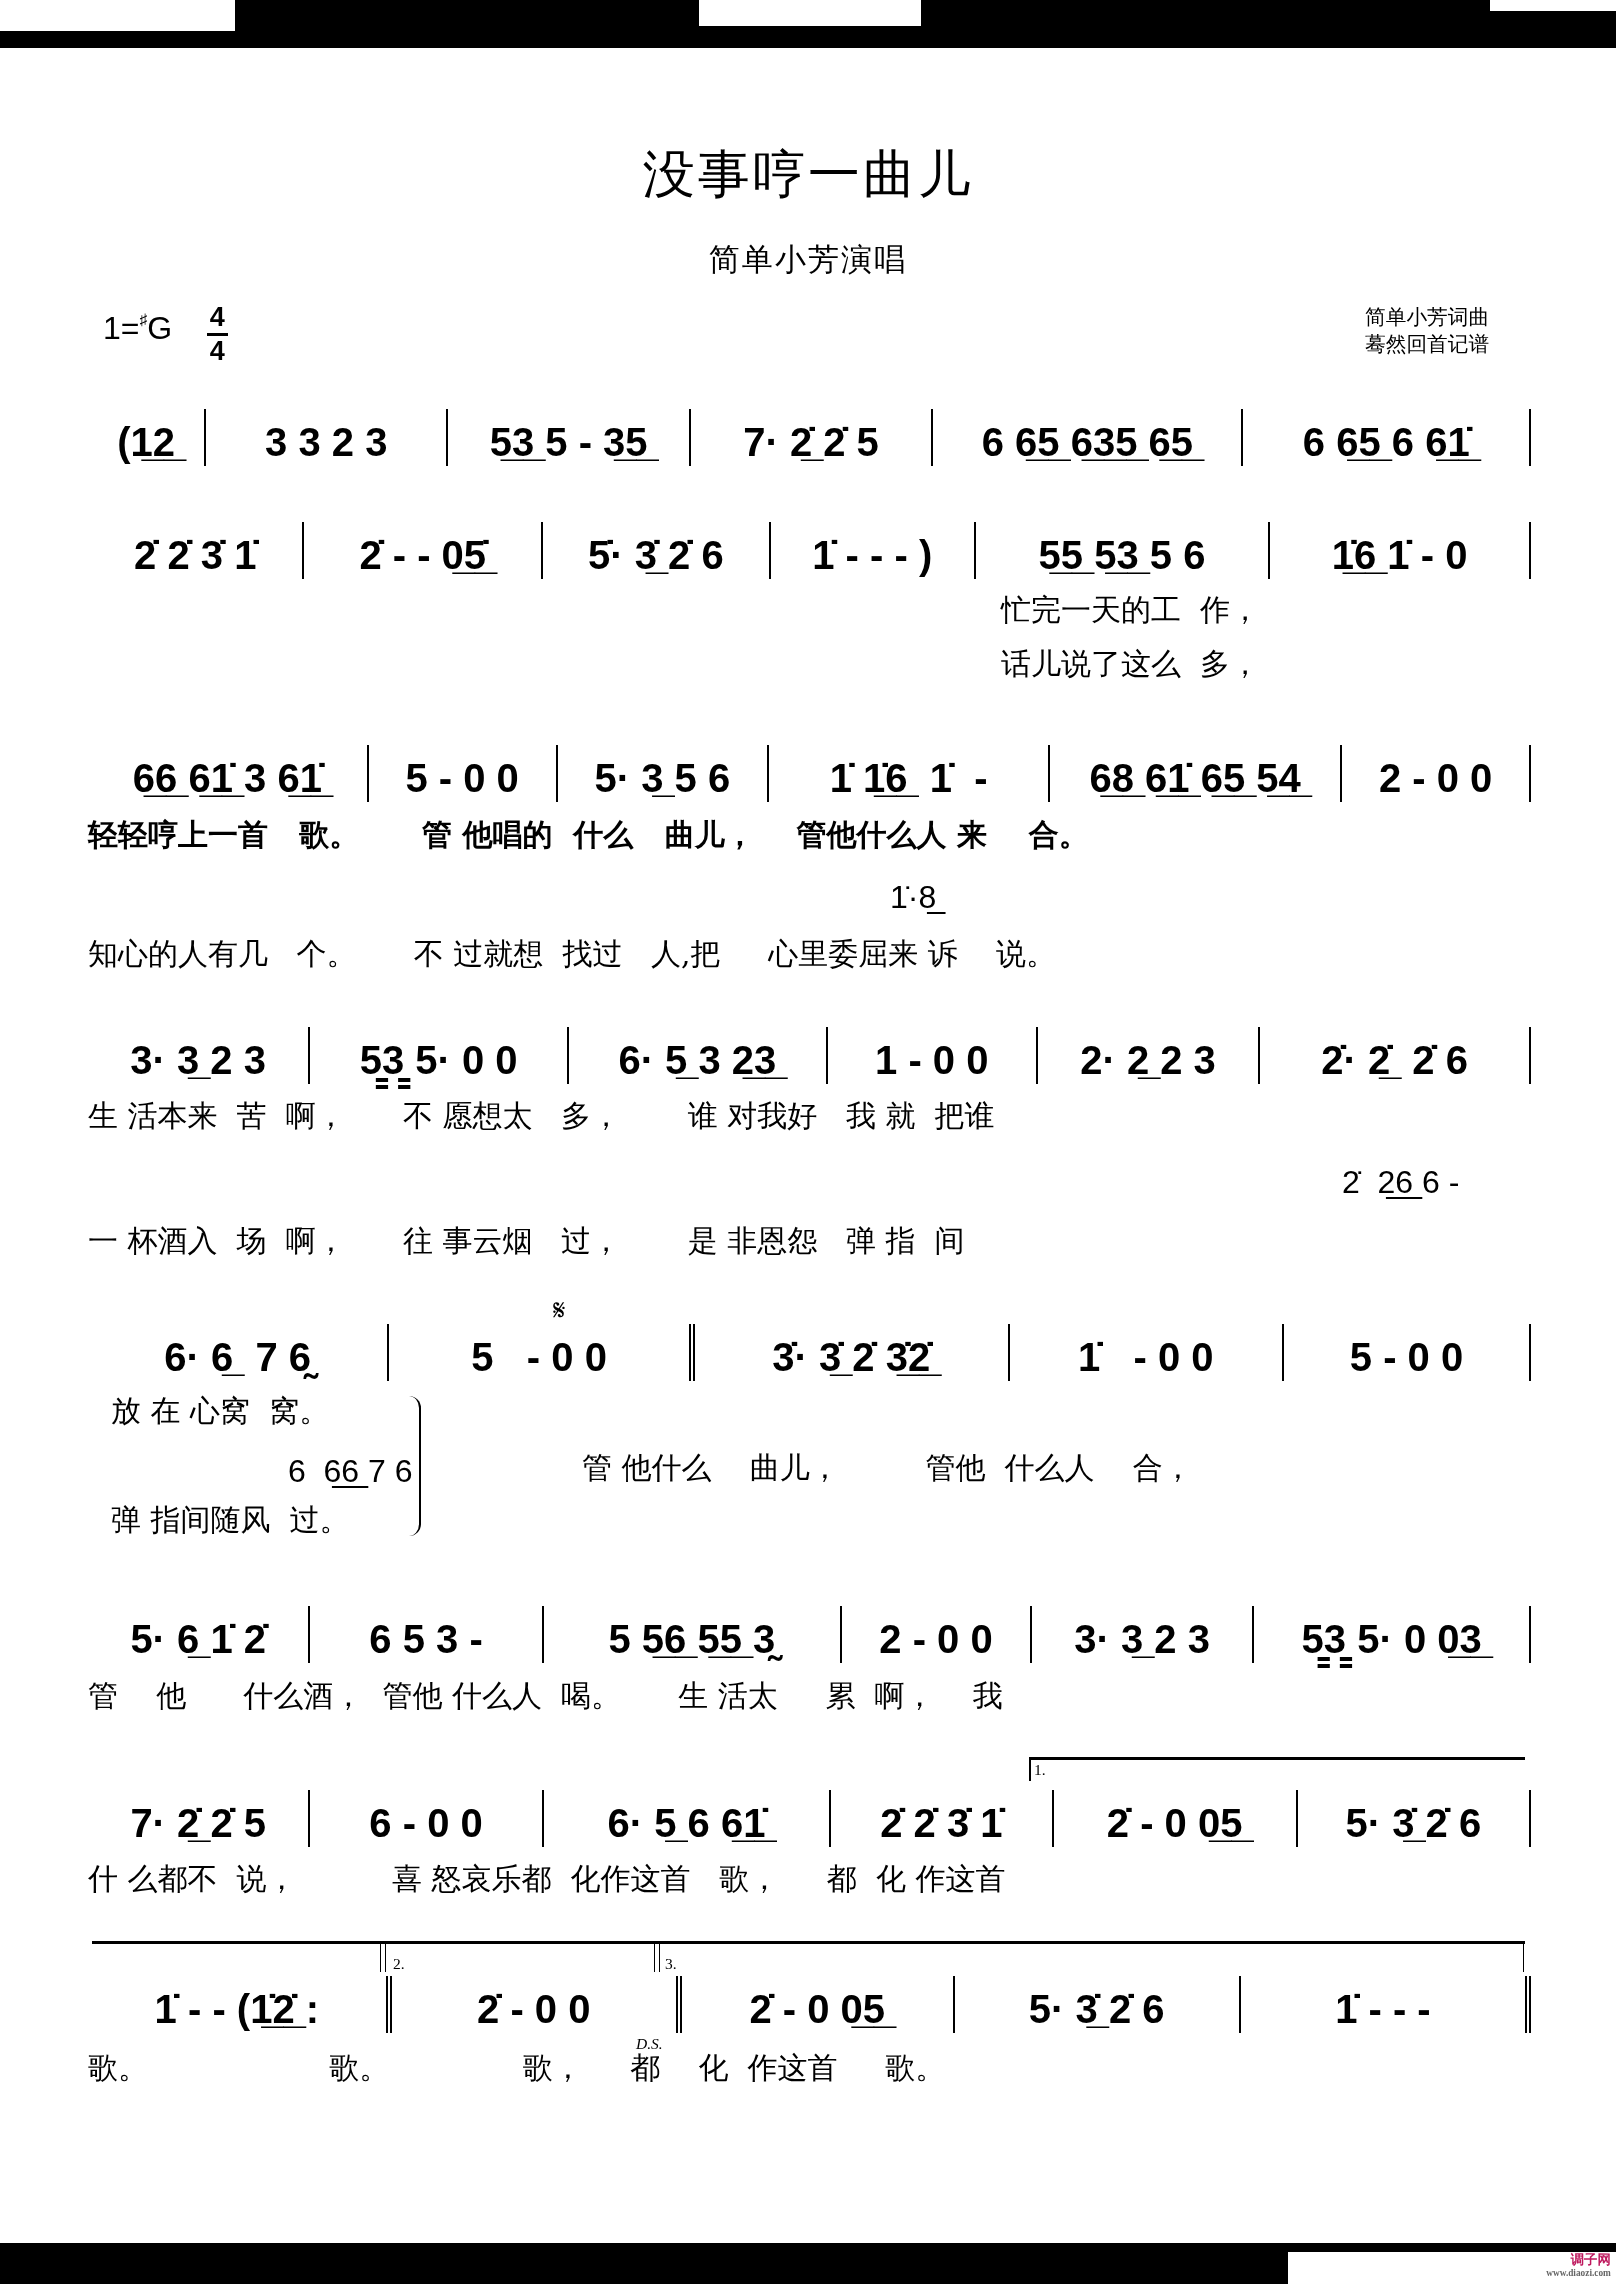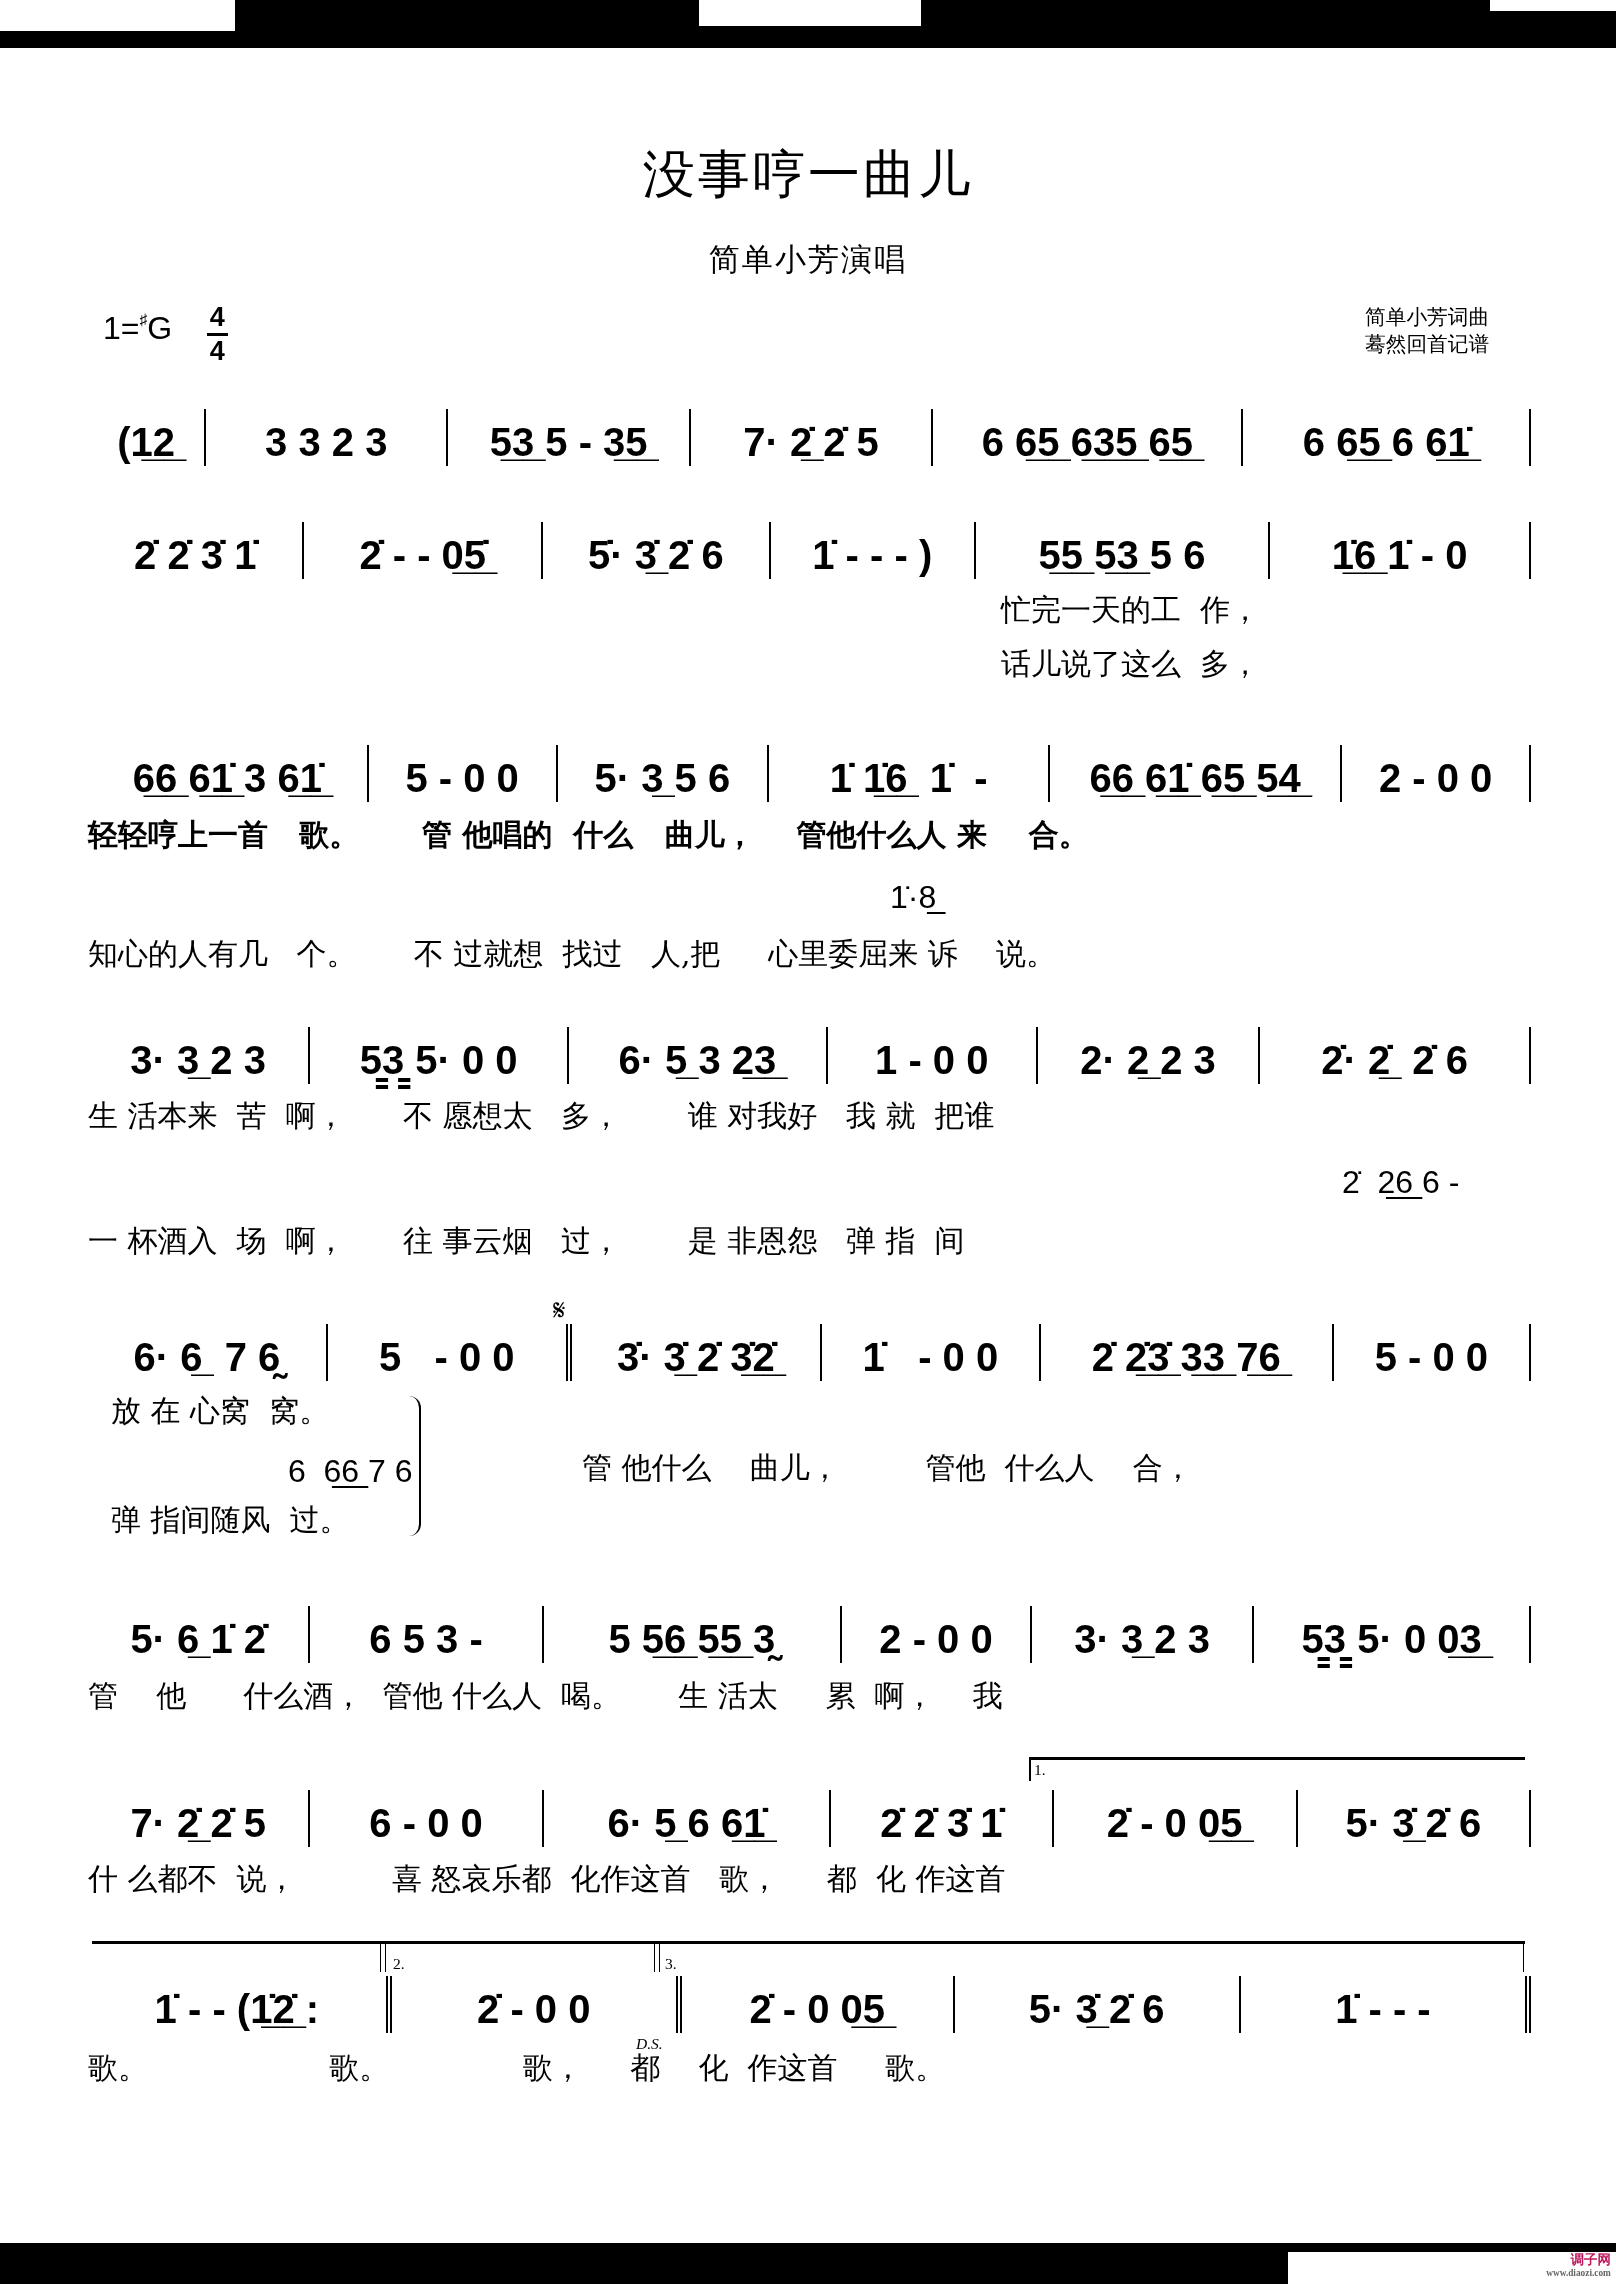"6̲6̲ 6̲1̲̇ 6̲5̲ 5̲4̲" span.note { text: 6̲6̲ -> 6̲8̲ }
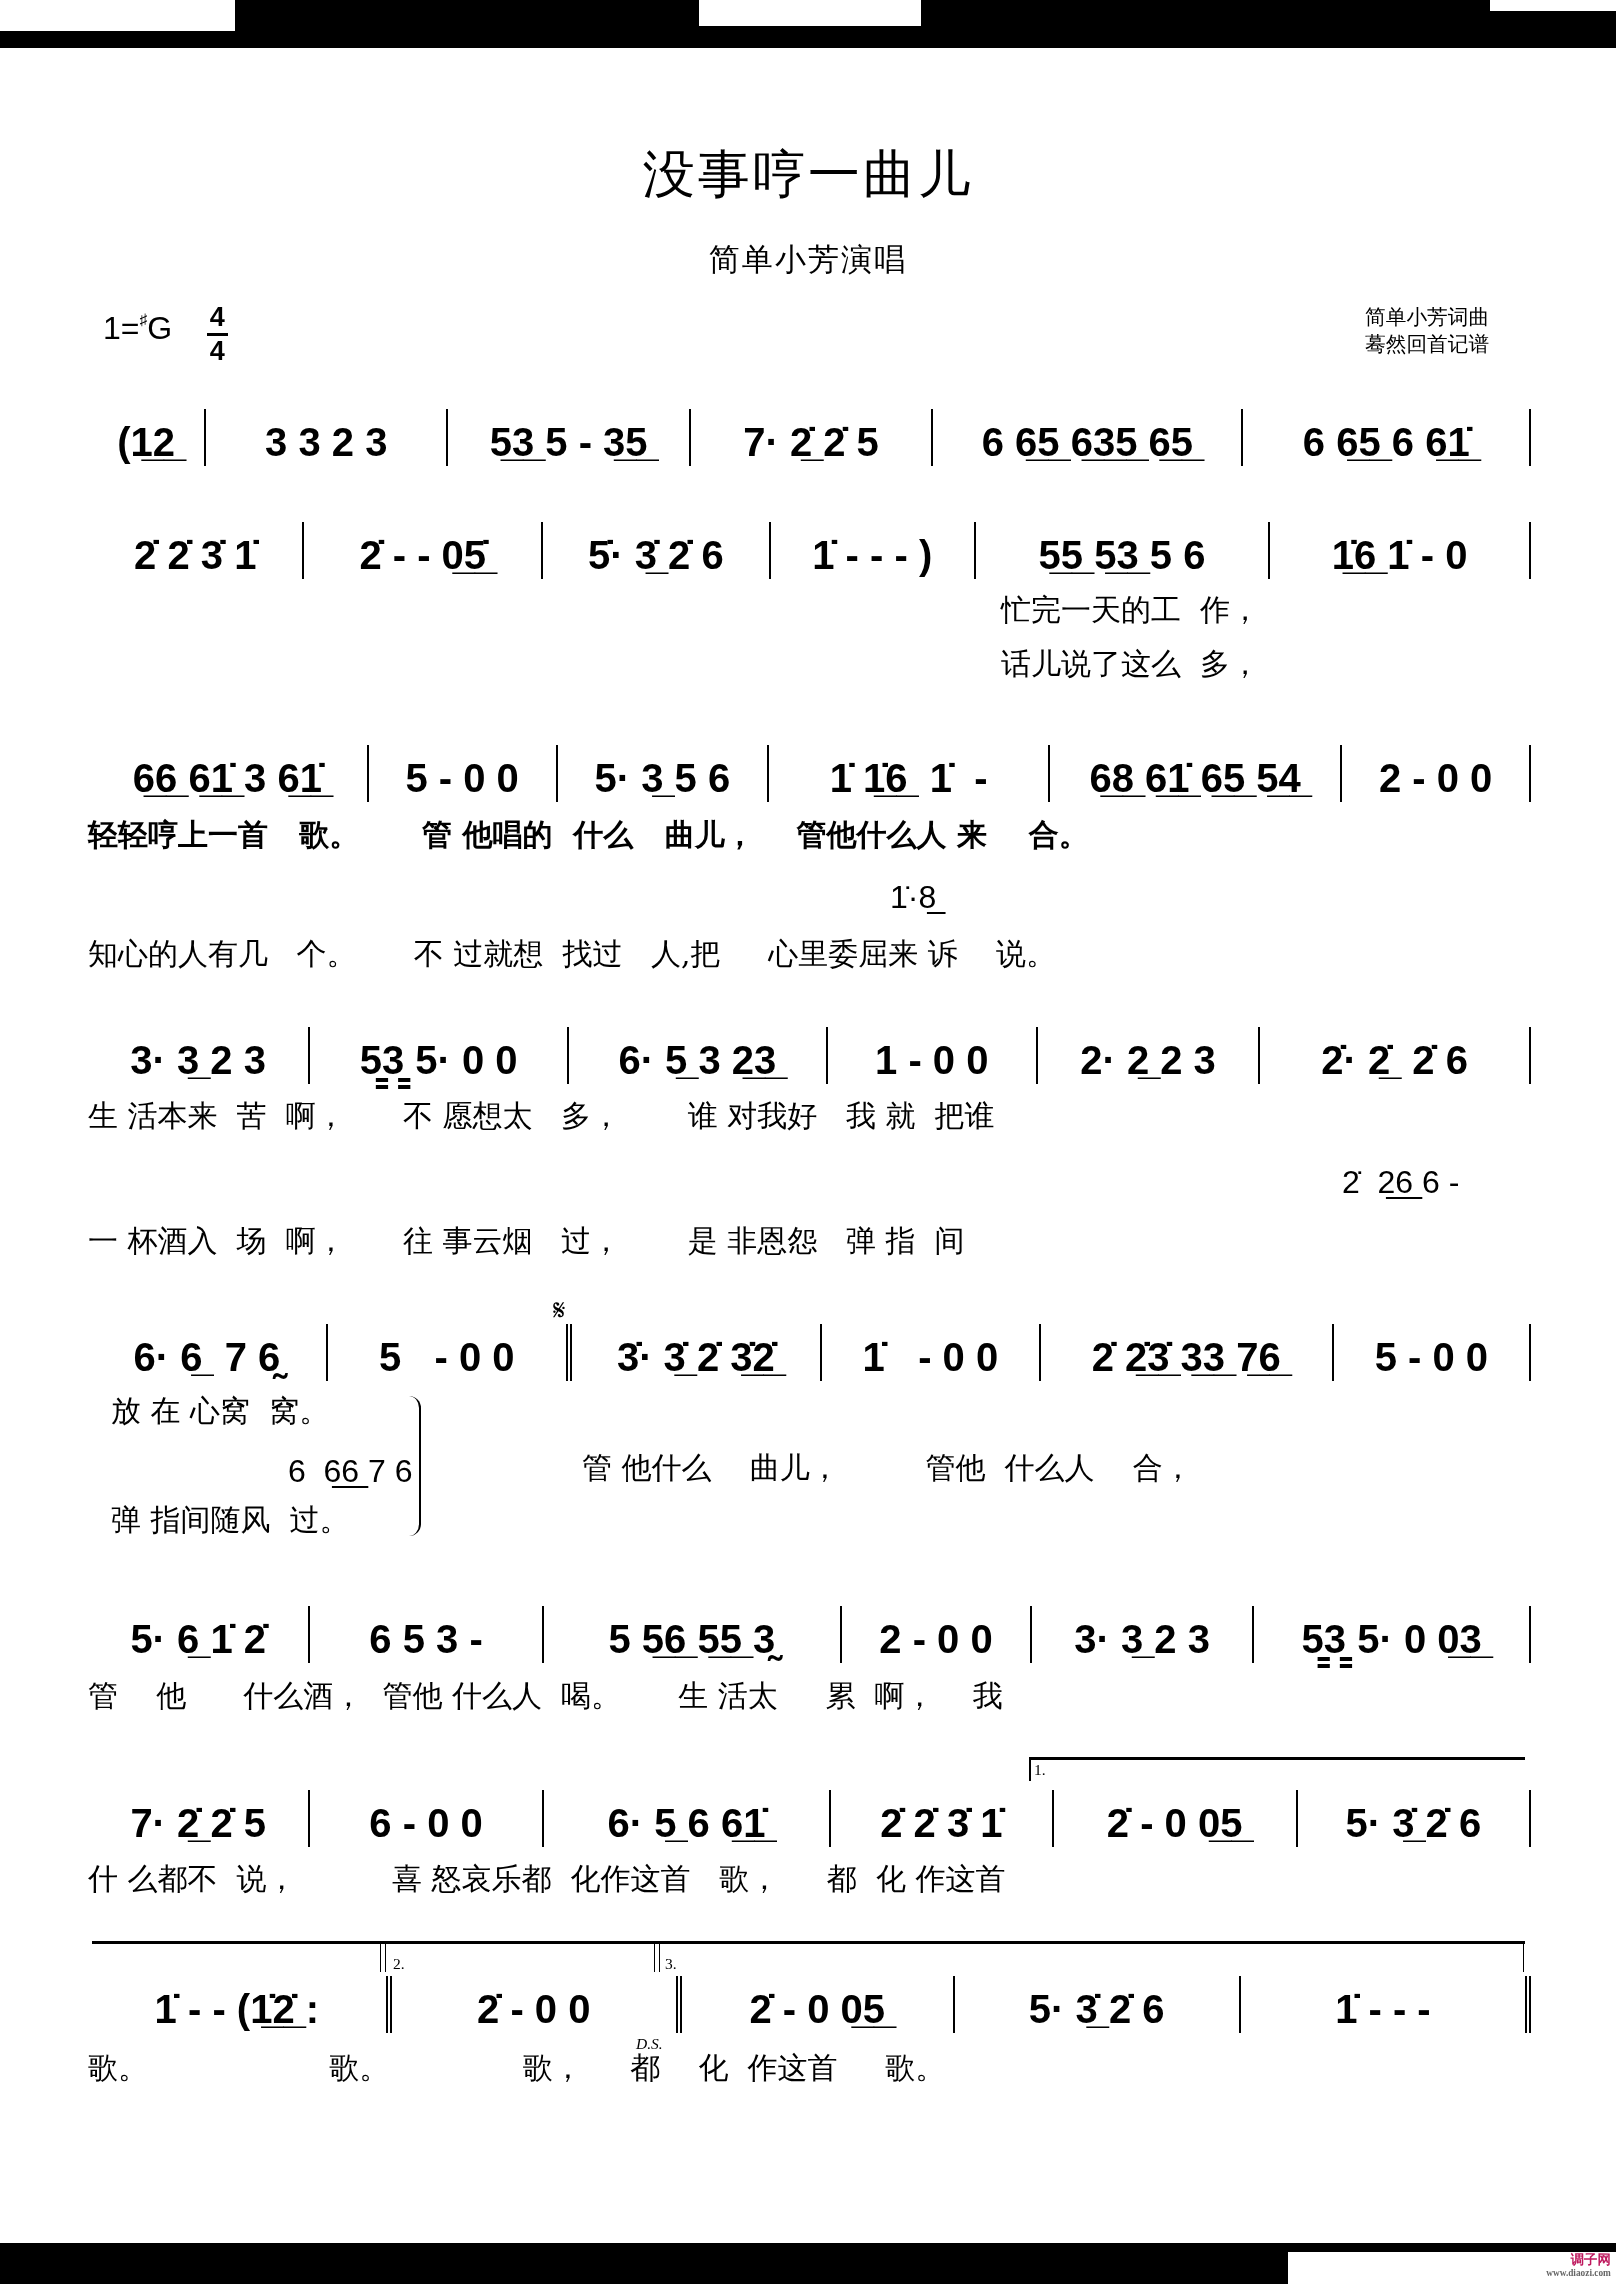"2̇ 2̲̇3̲̇ 3̲3̲ 7̲6̲" div.measure { html: <div> <span>2̇ 2̲̇3̲̇ 3̲3̲ 7̲6̲</span> </div> -> none }
